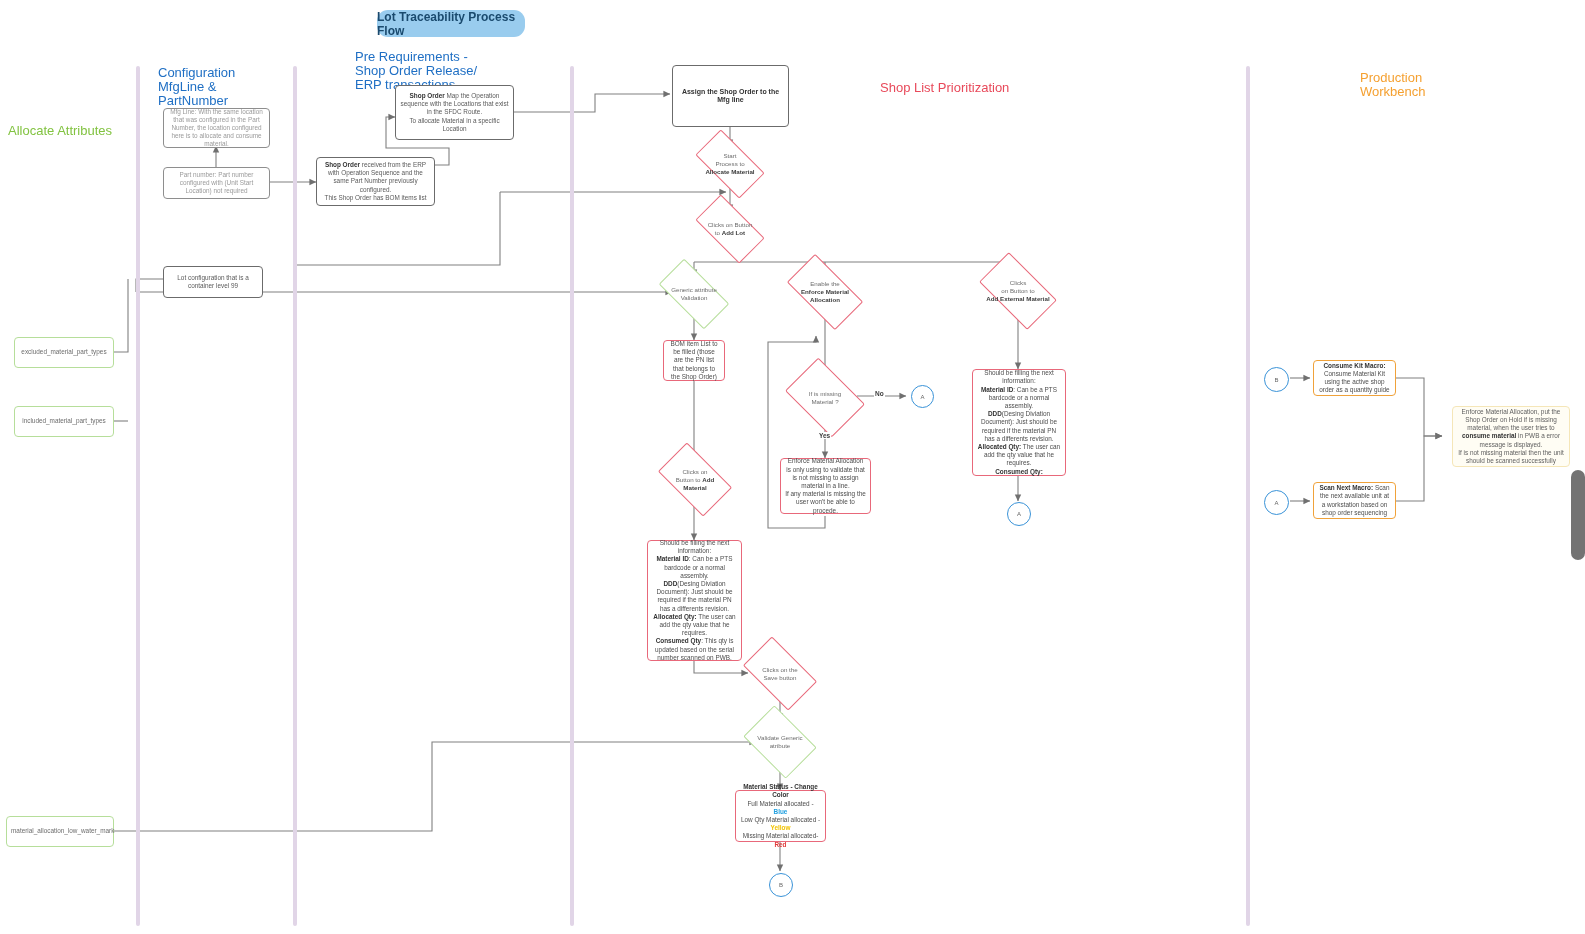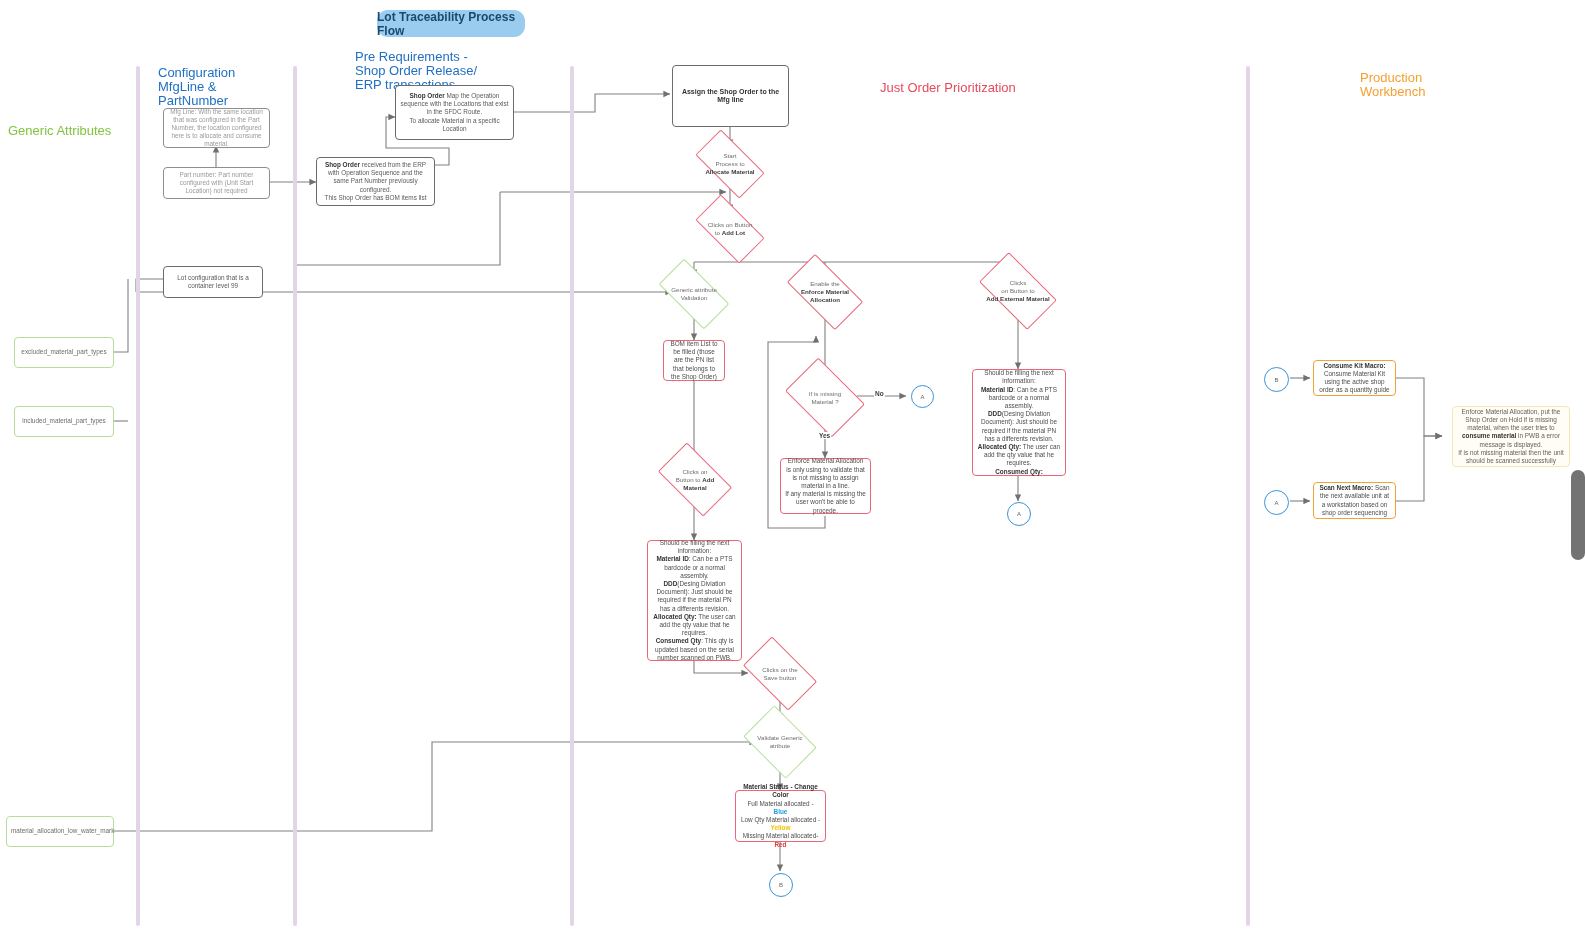"Just Order Prioritization" div.lane-title { text: Just Order -> Shop List }
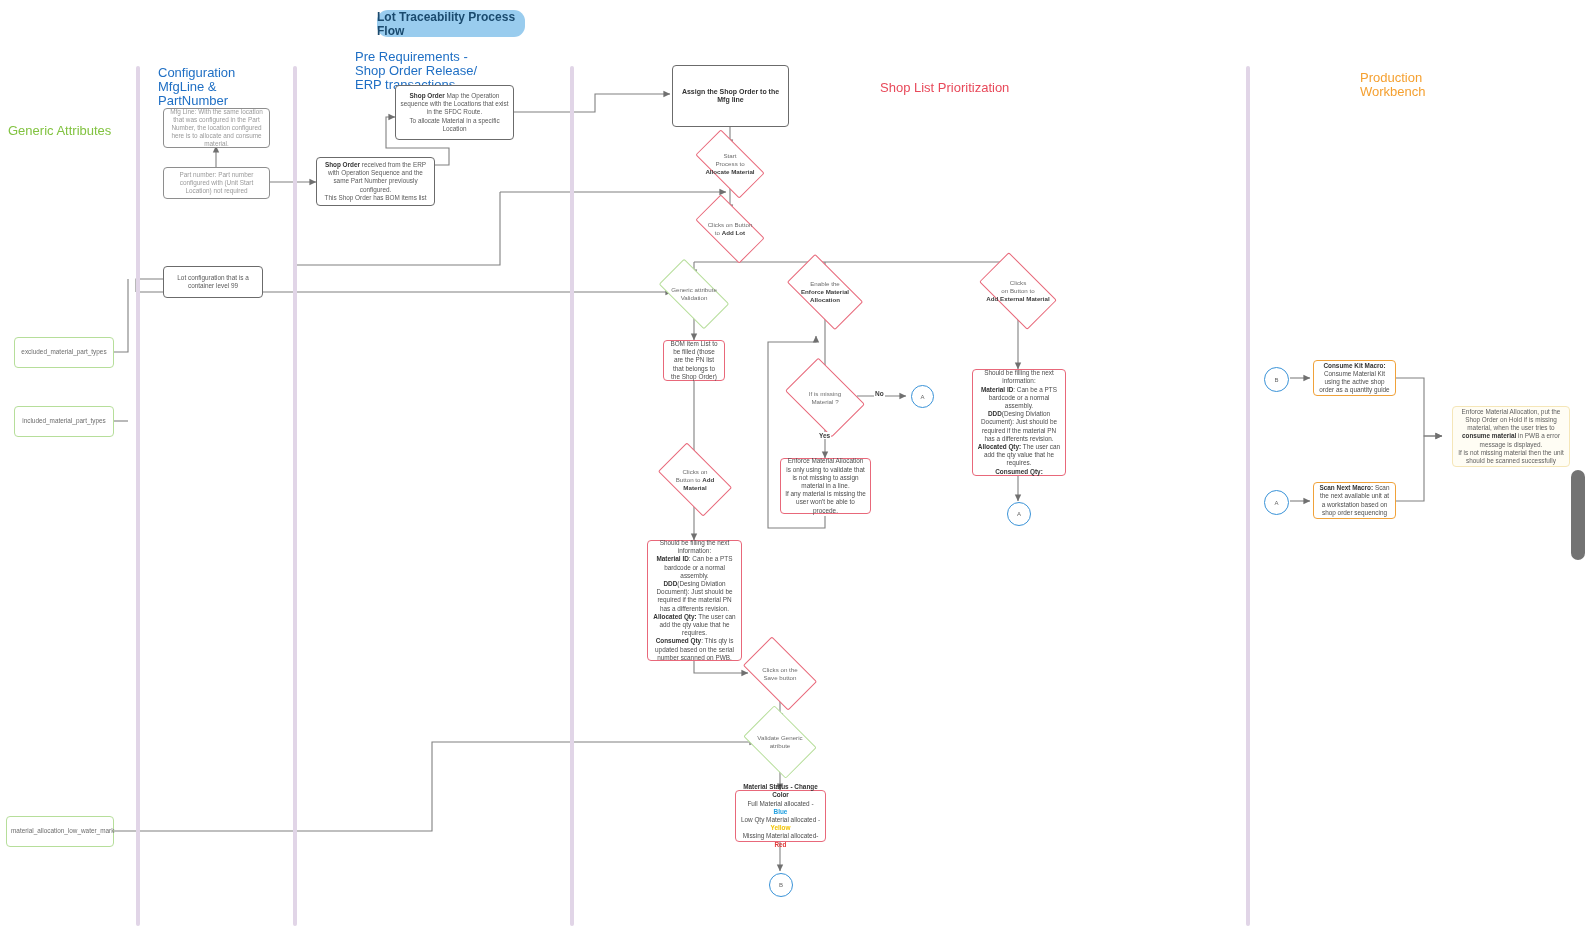"Generic Attributes" div.lane-title { text: Generic -> Allocate }
